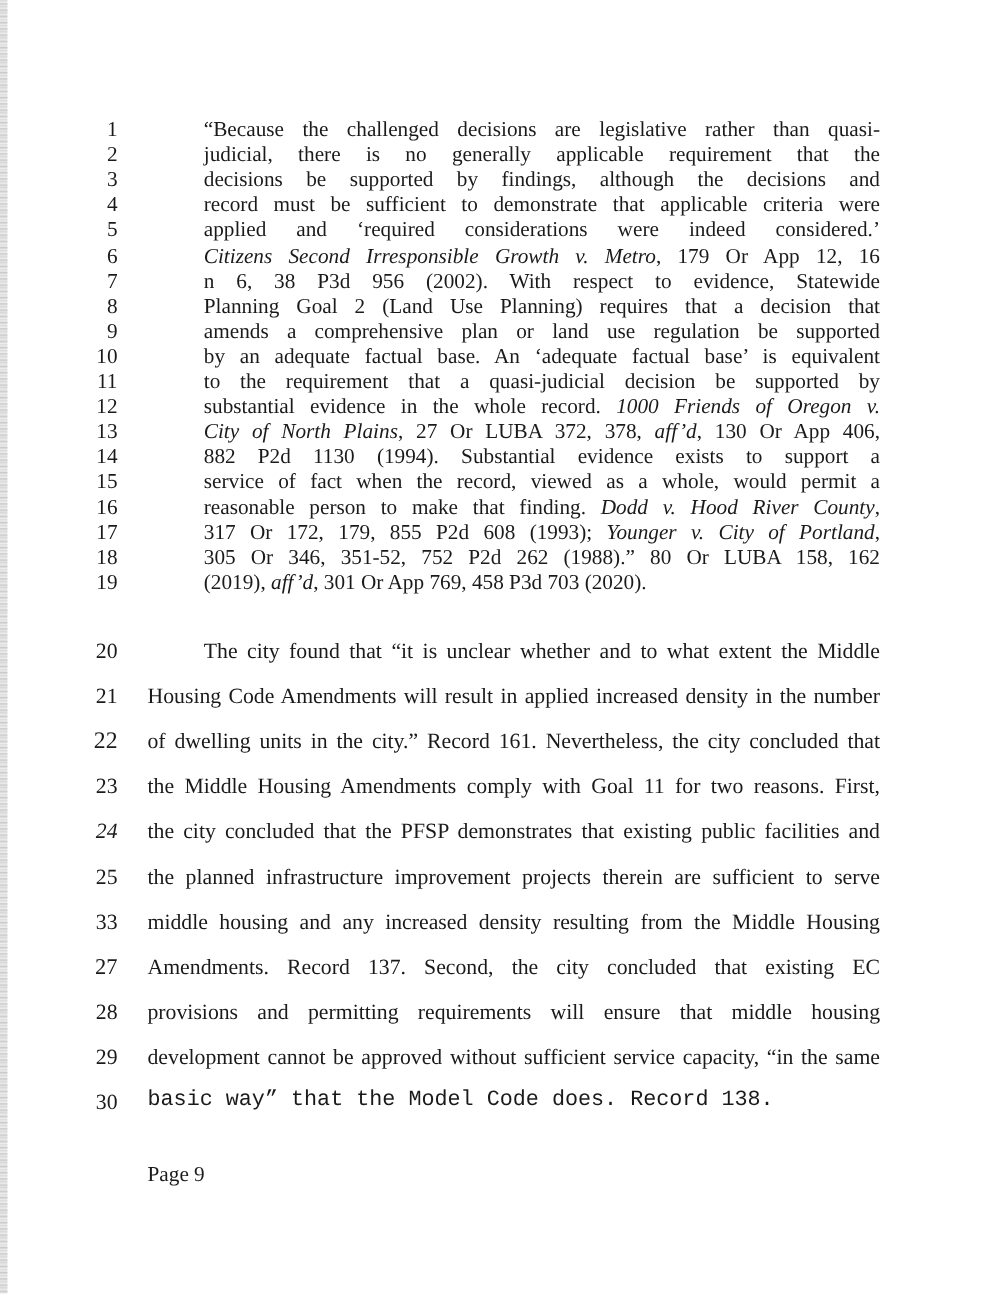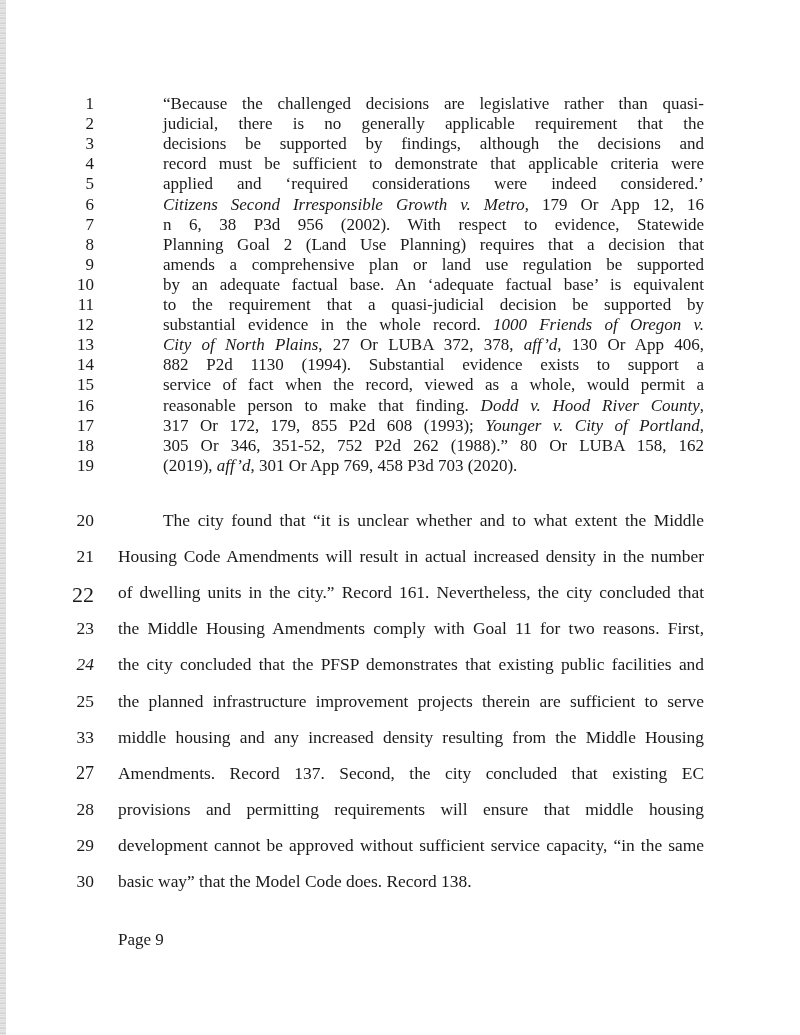"Housing Code Amendments will result" span.b { text: actual -> applied }
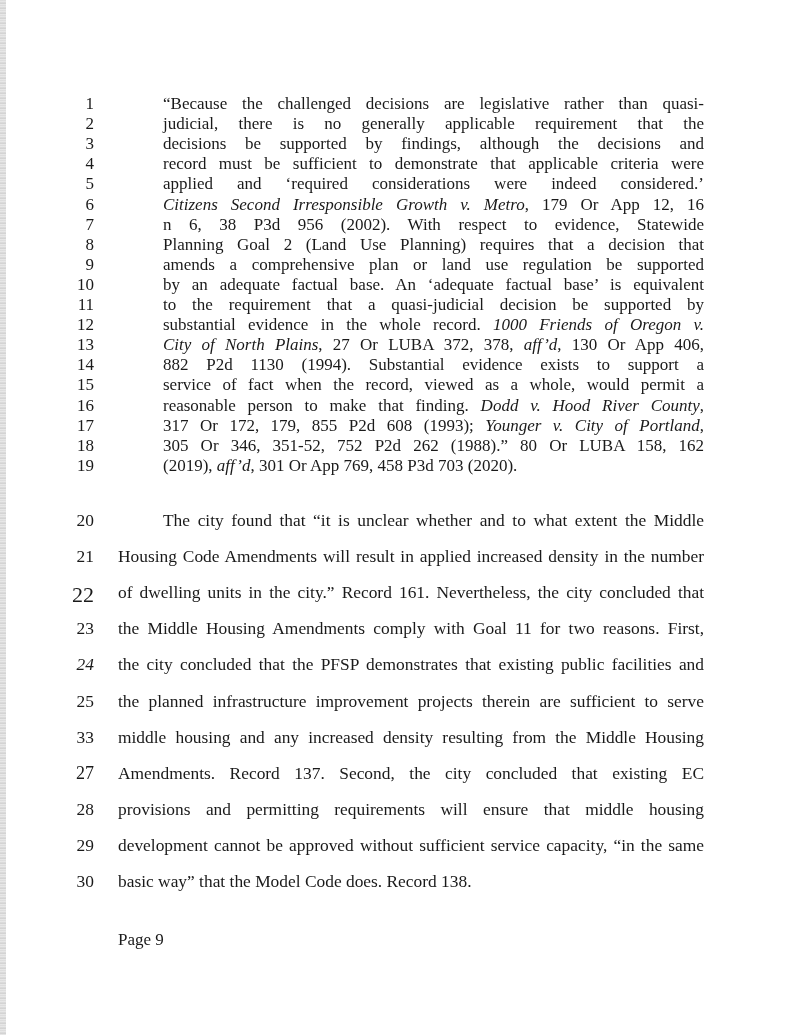"22" span.num { font-size: 22px -> 19px }
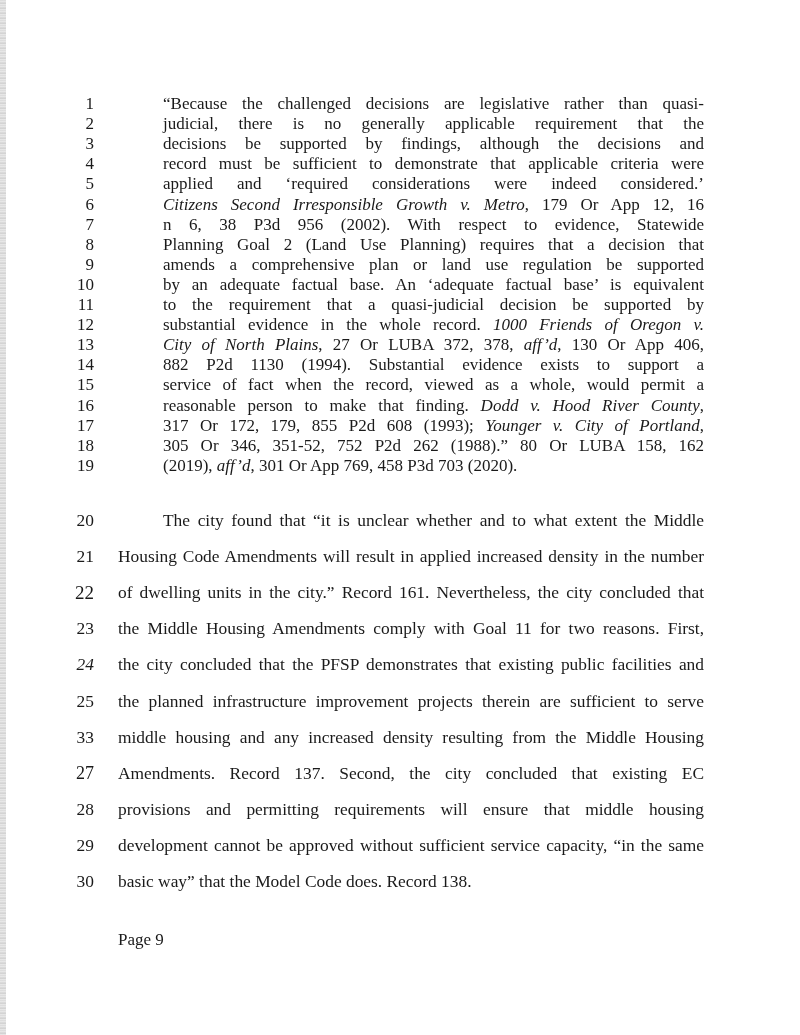"basic way” that the Model" .b.last { font-family: none -> Liberation Mono, monospace }
